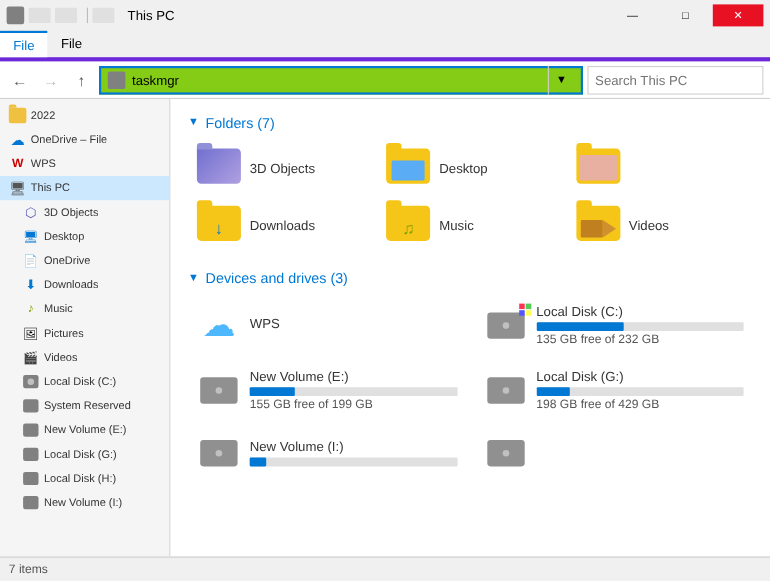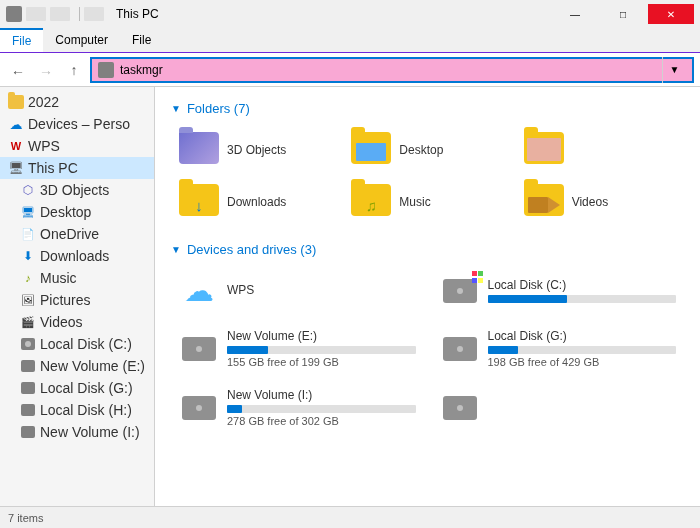"File" .ribbon { border-bottom: 1px solid #6d28d9 -> 4px solid #6d28d9 }
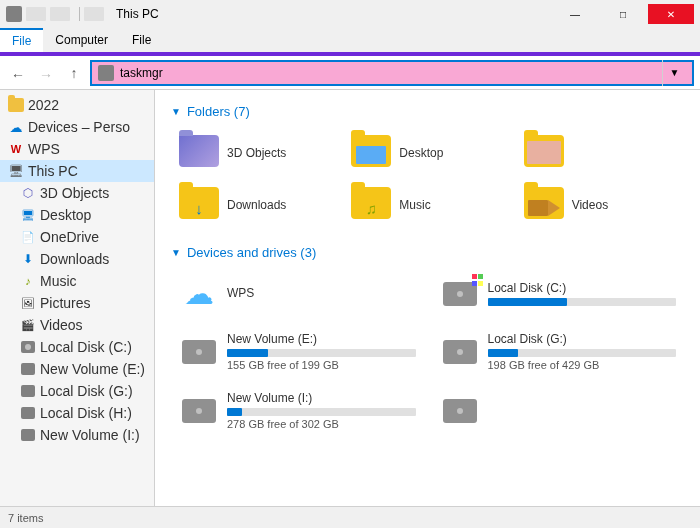"Computer" button.ribbon-tab { html: <button>Computer</button> -> none }
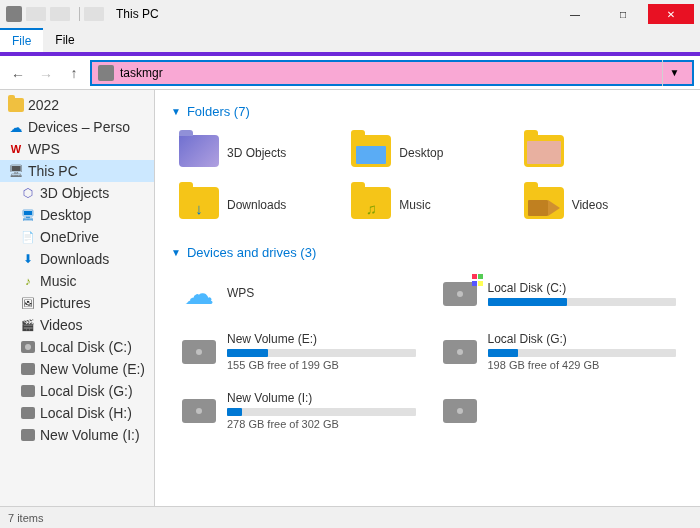"taskmgr" .address-box { background: #f9a8d4 -> #84cc16 }
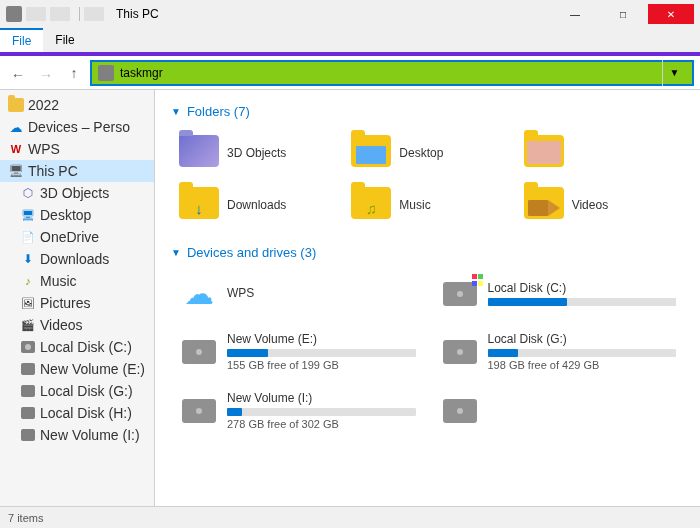"Search This PC" input.search-box { html: none -> <input> }
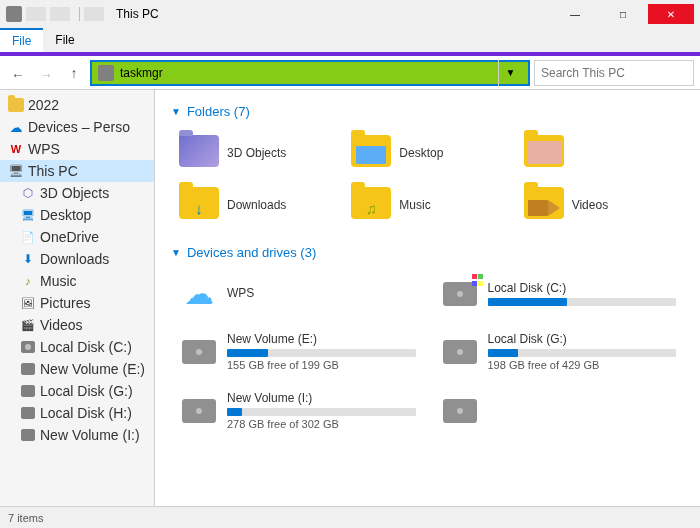"2022" .sidebar-label { font-size: 14px -> 10px }
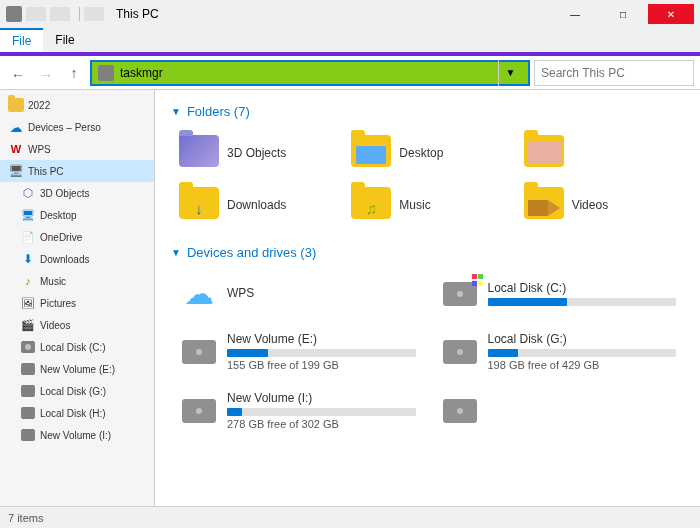"Devices – Perso" span.sidebar-label { text: Devices – Perso -> OneDrive – File }
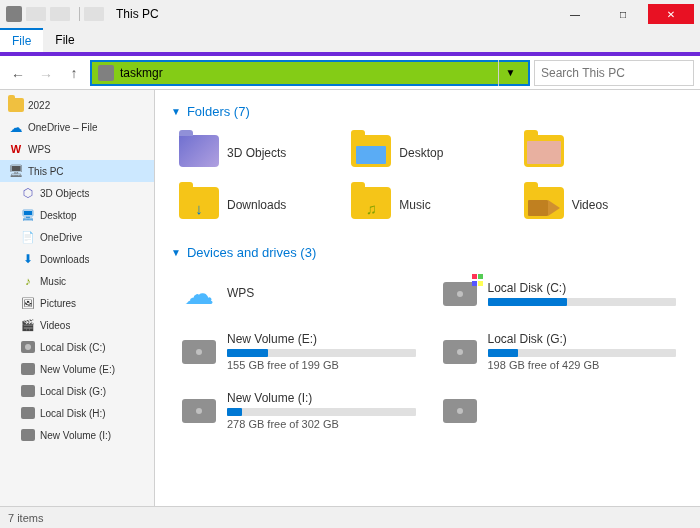"135 GB free of 232" div.device-space { html: none -> <div>135 GB free of 232 GB</div> }
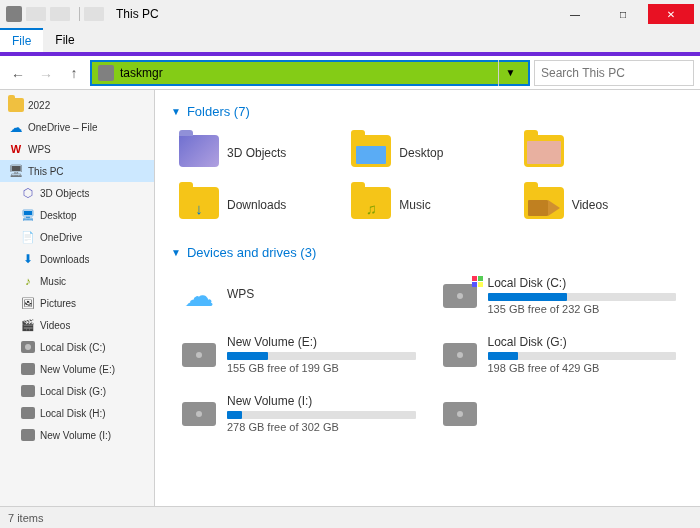"System Reserved" div.sidebar-item { html: none -> <div> <div> <div></div> </div> <span>System Reserved</span> </div> }
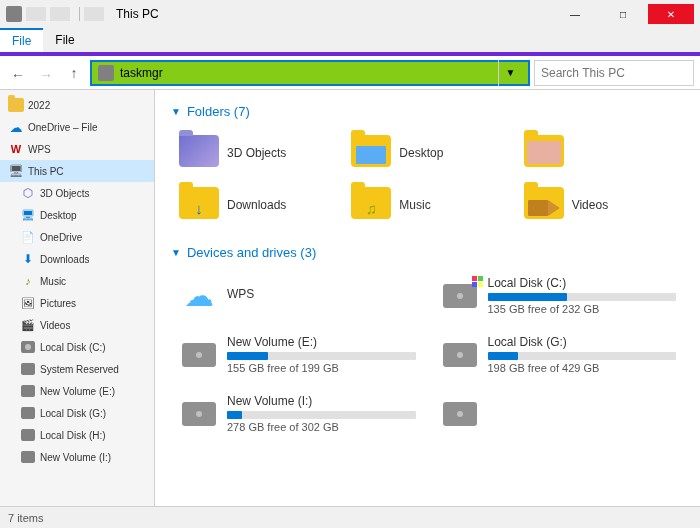"278 GB free of 302" div.device-space { html: <div>278 GB free of 302 GB</div> -> none }
